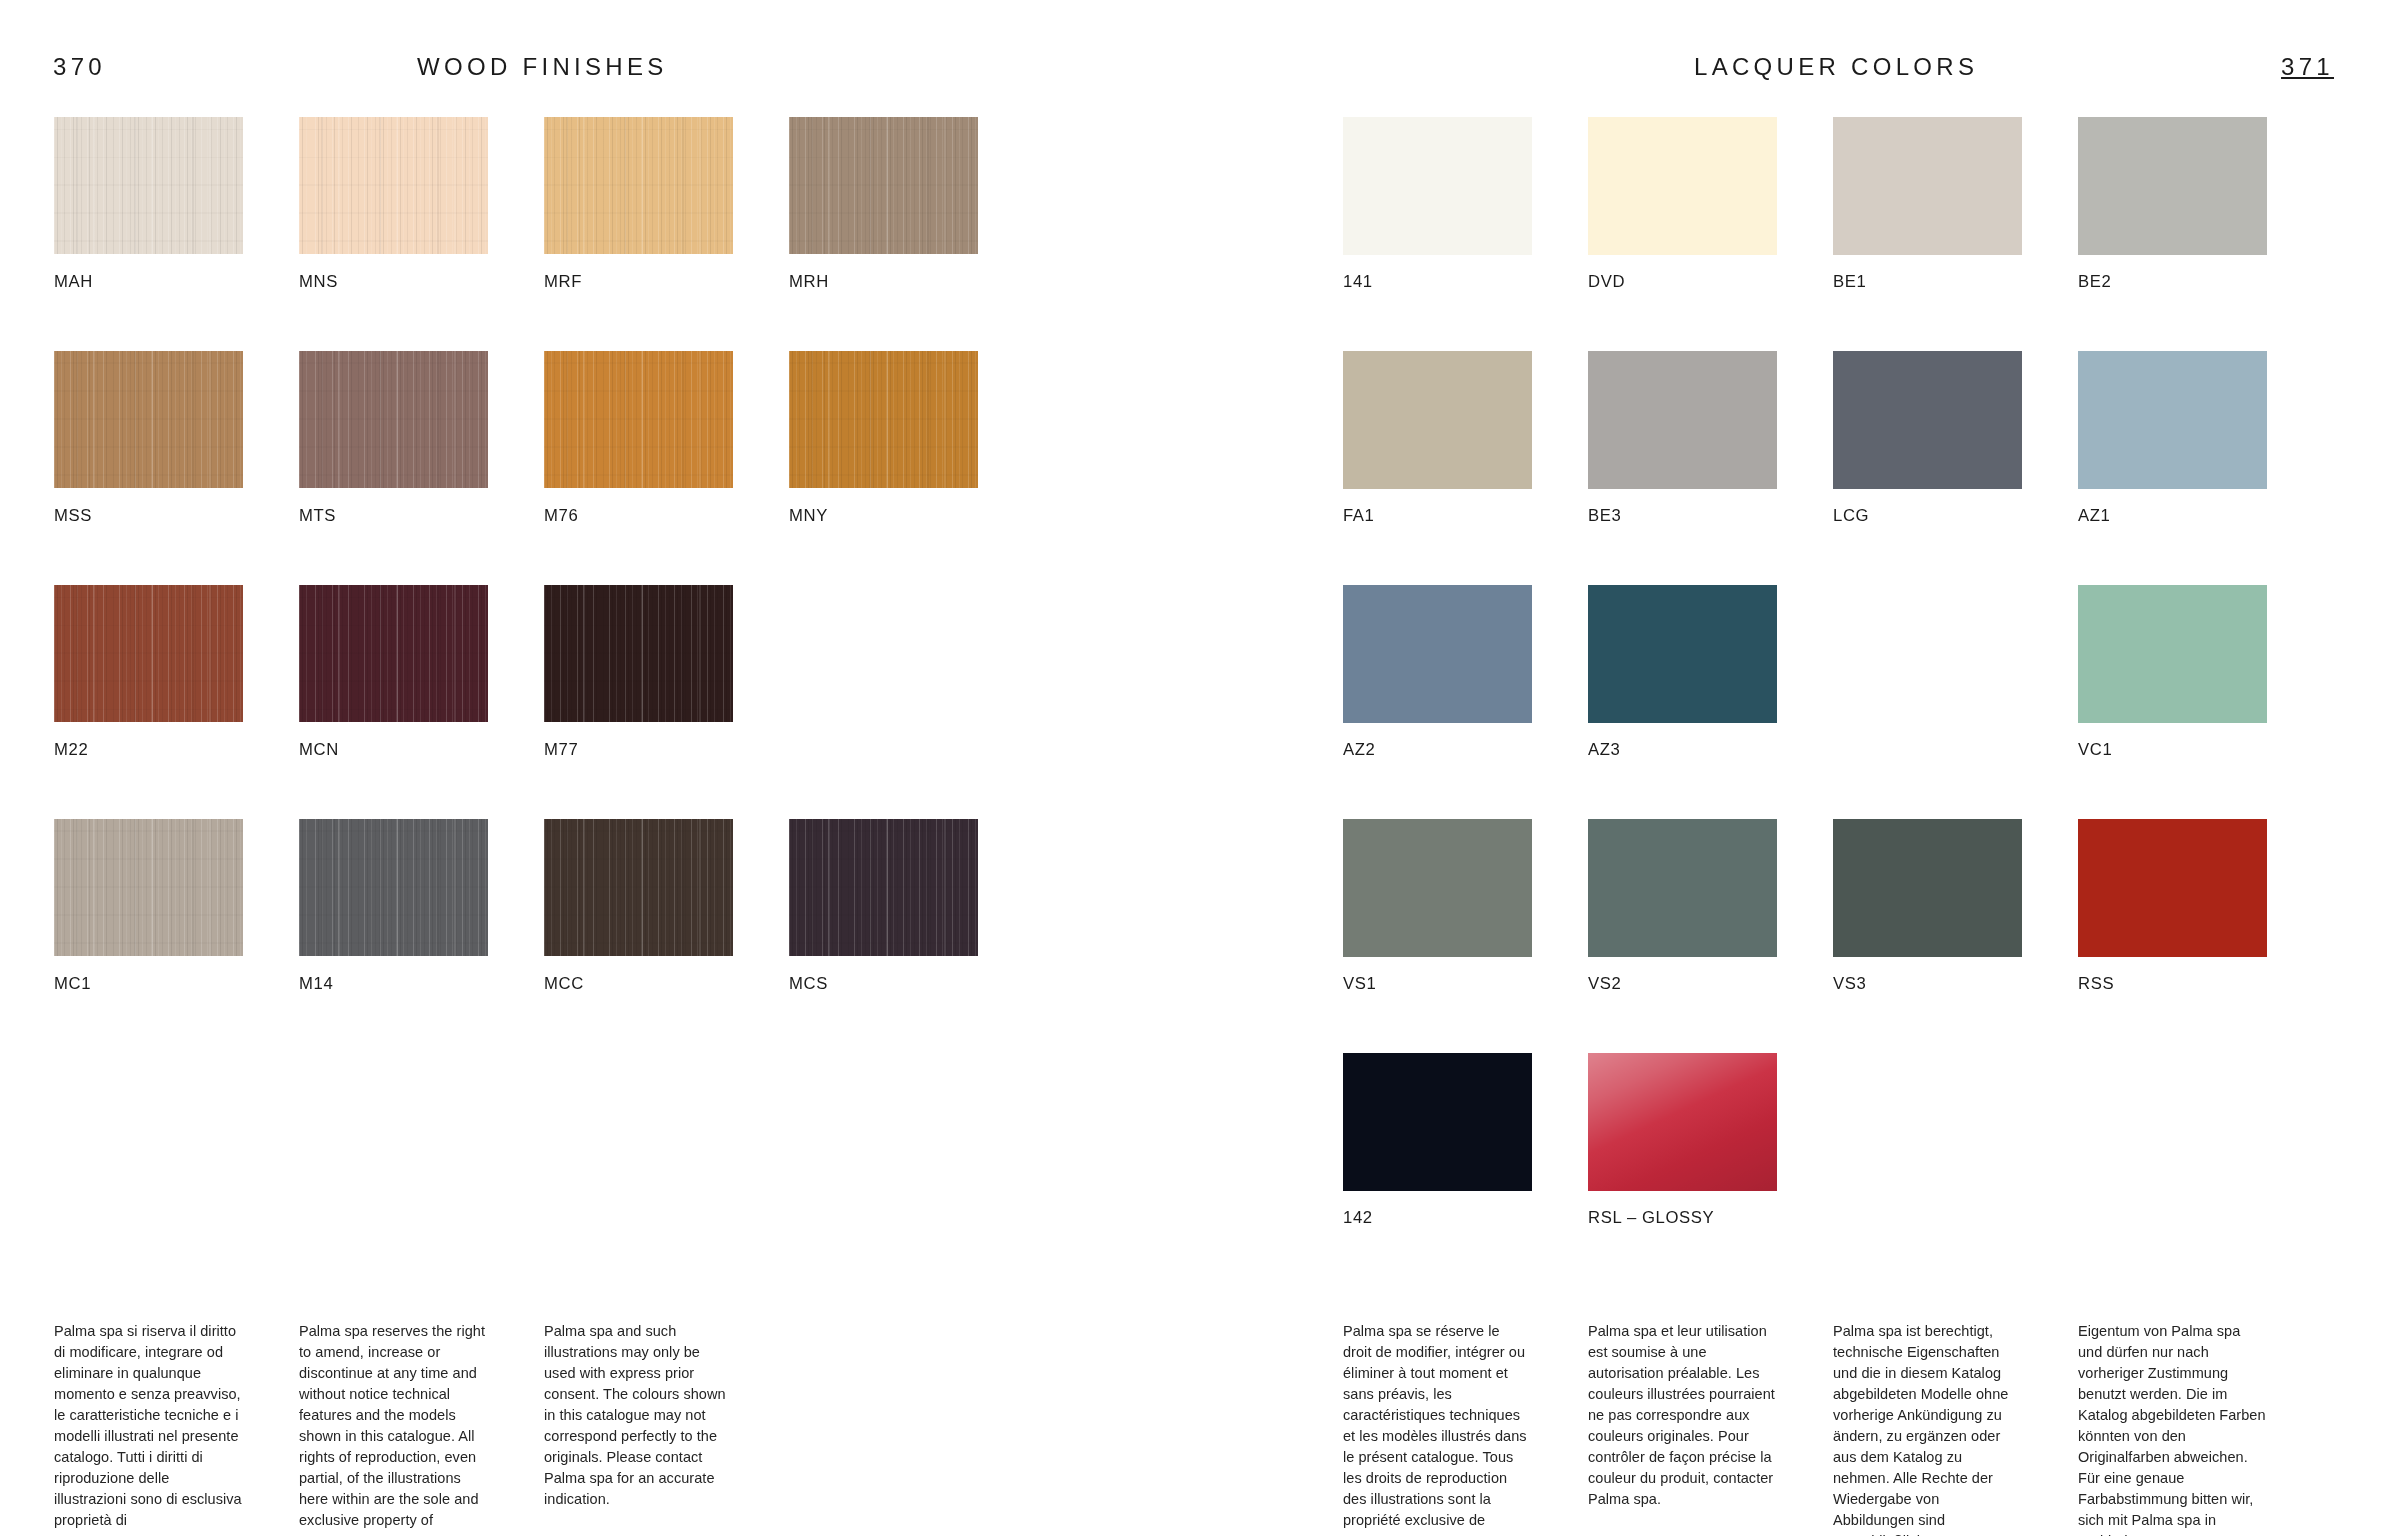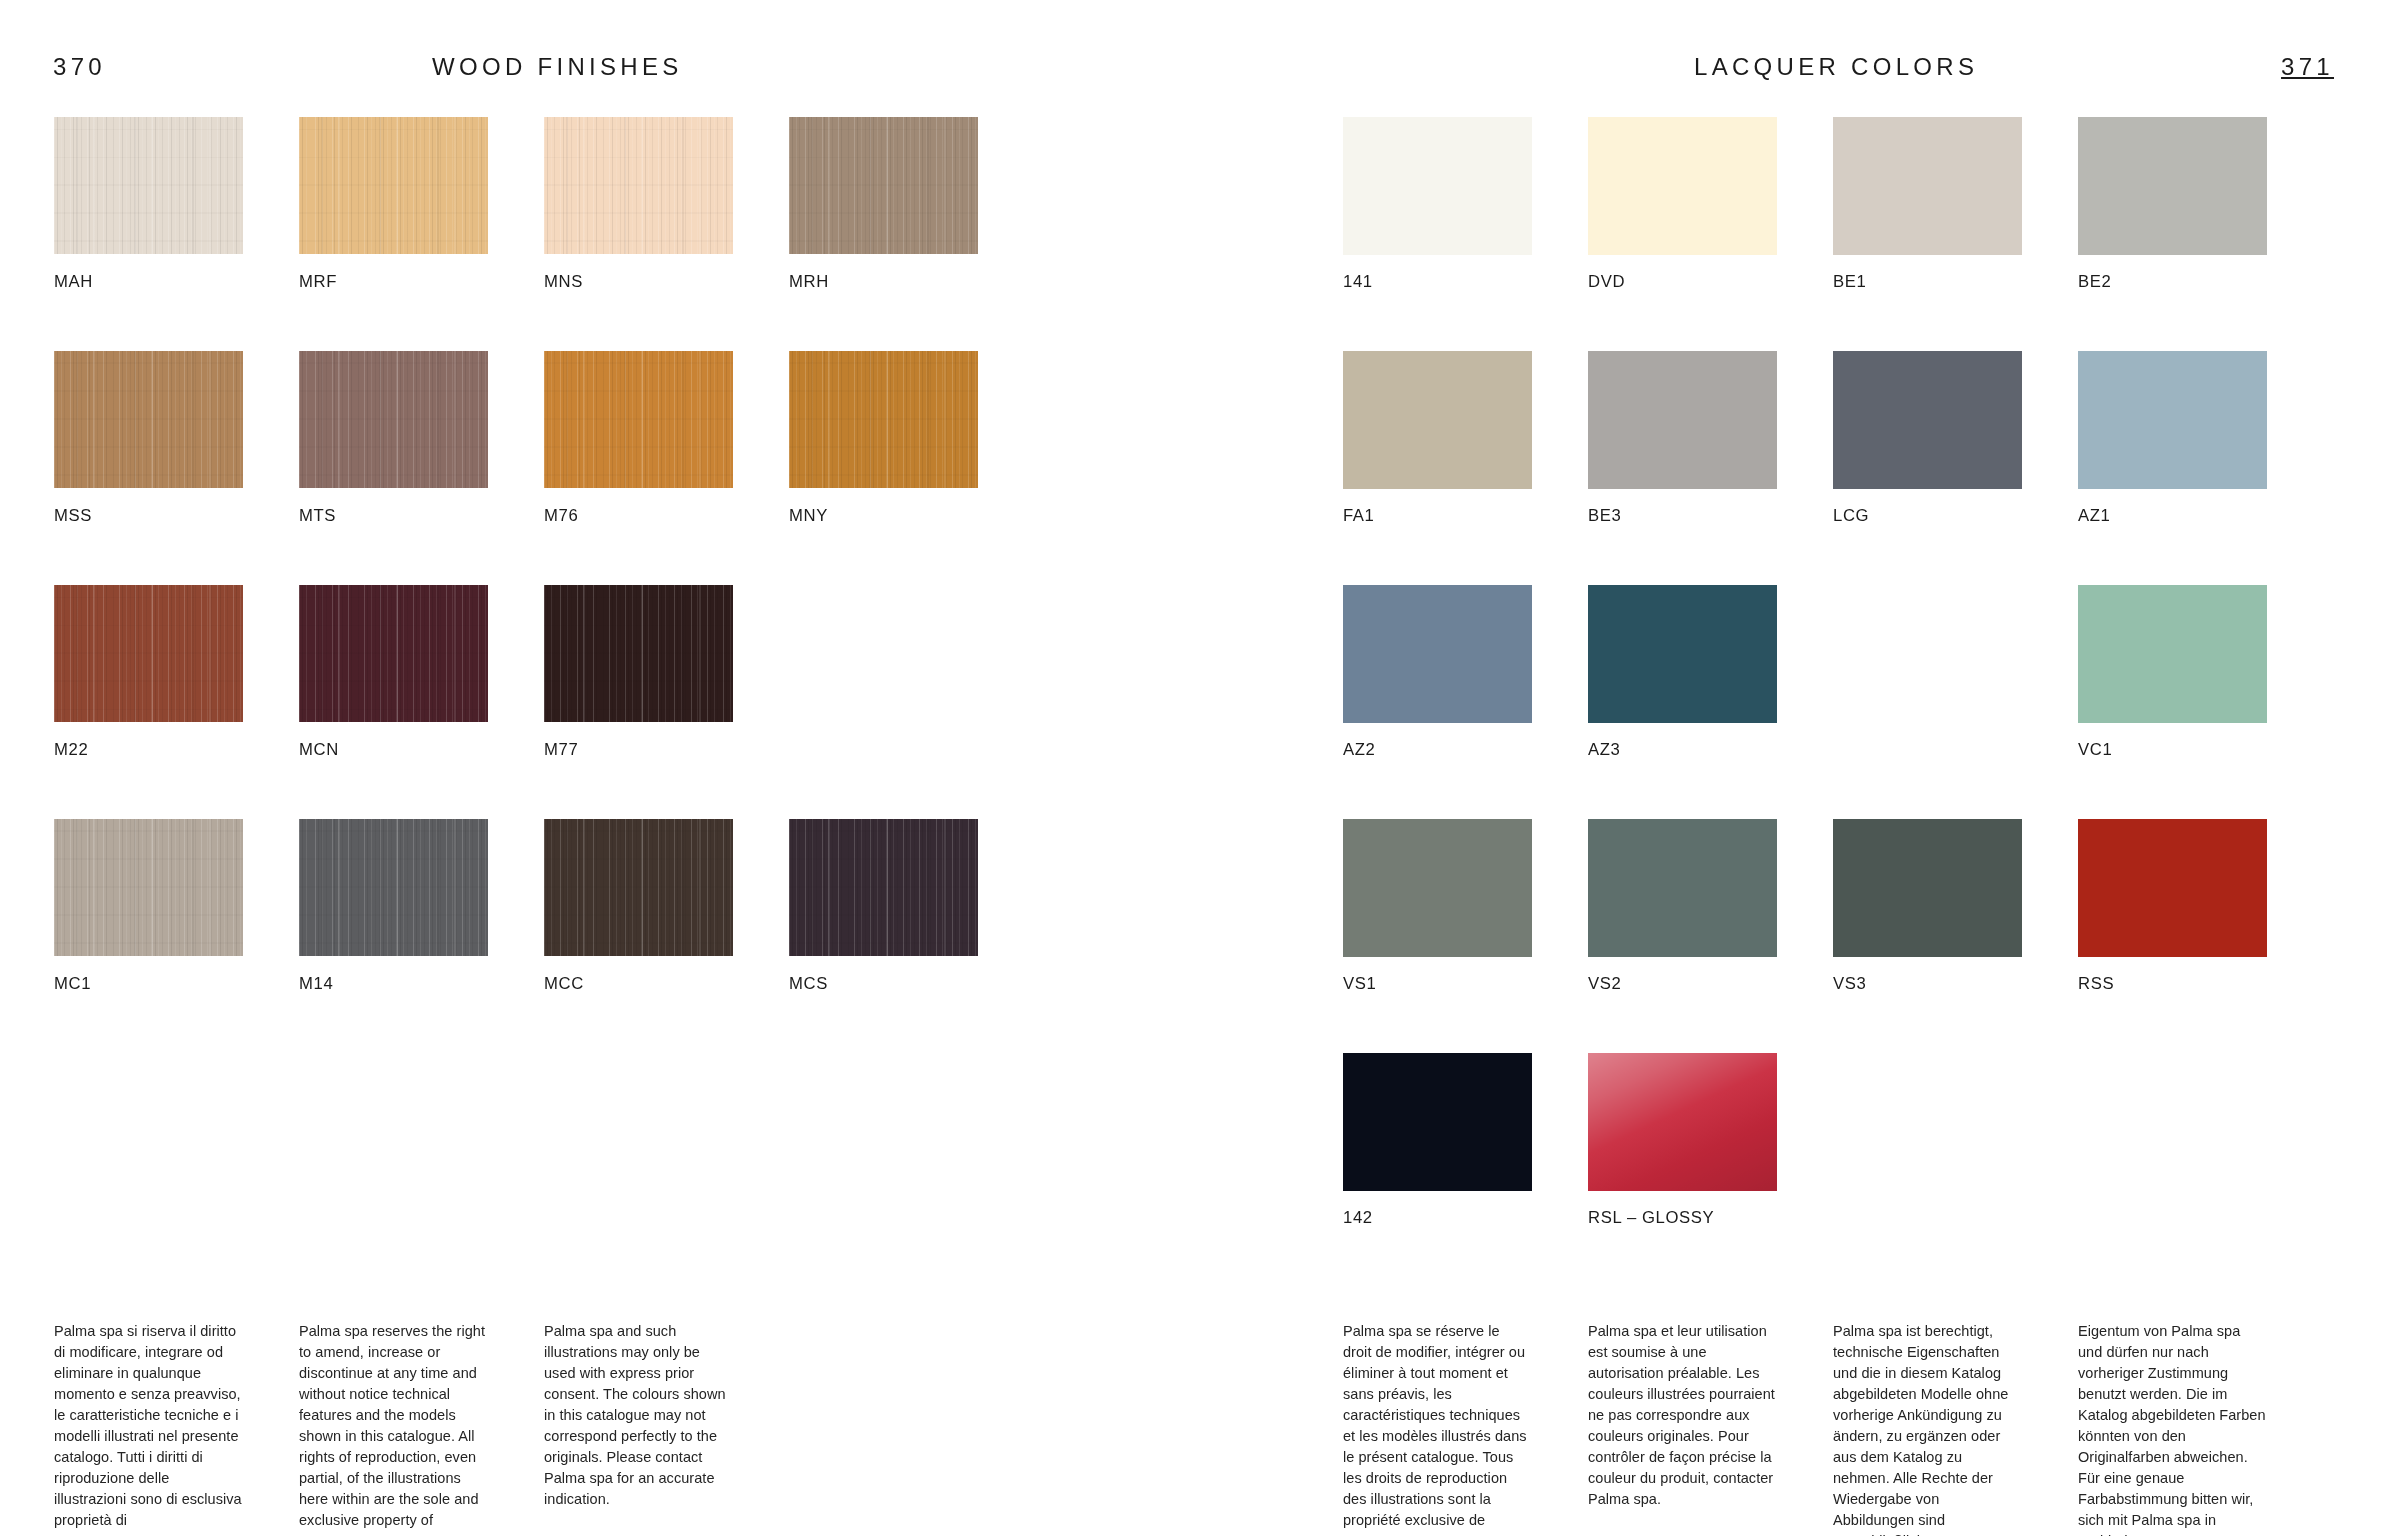"WOOD FINISHES" .hdr-left-ttl { left: 432px -> 417px }
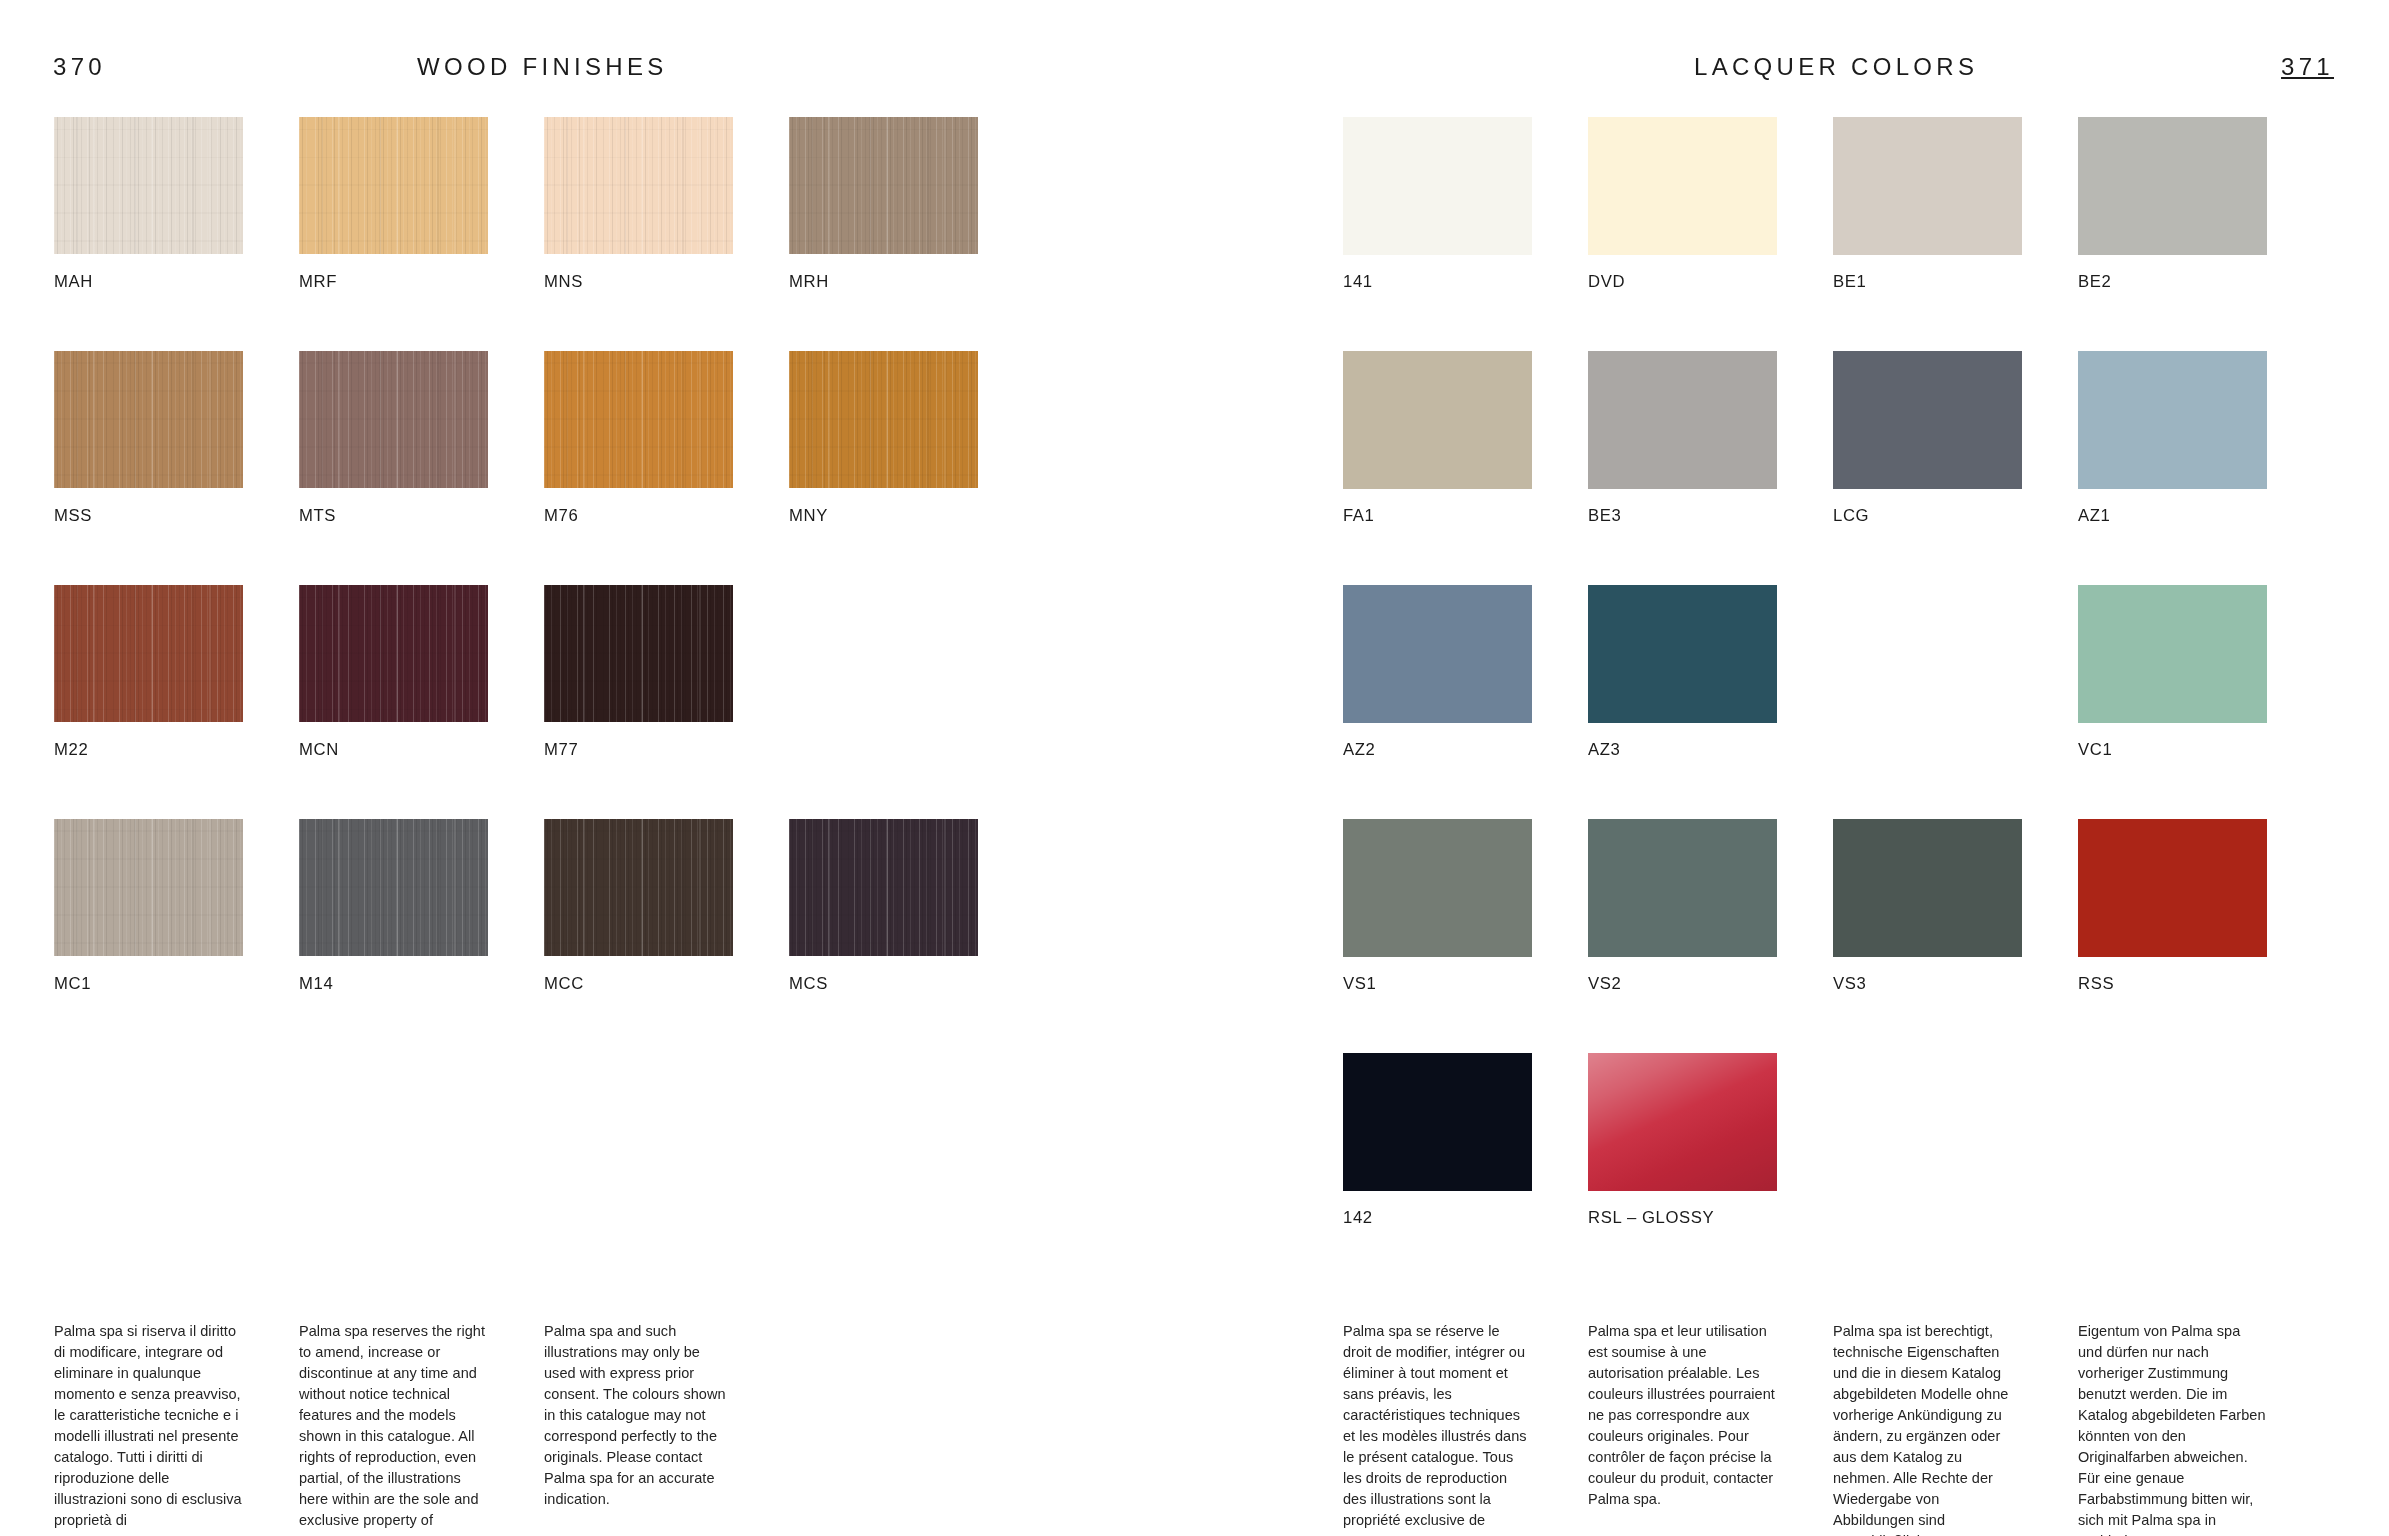"MRF" div.cell { order: before "MNS" -> after "MNS" }
